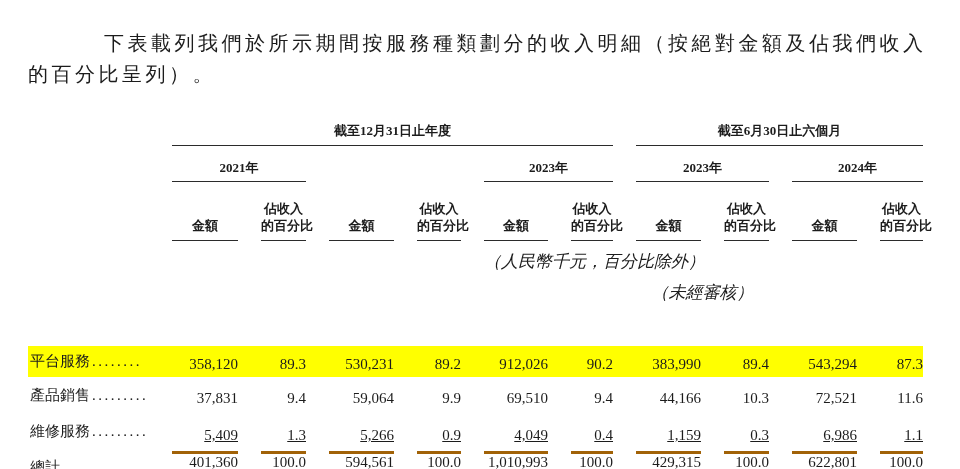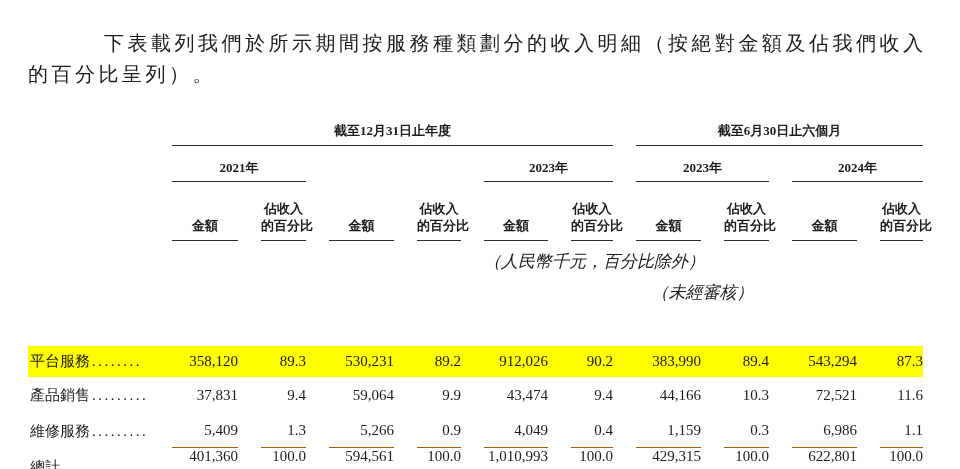"358,120" .cell.num { margin-top: none -> 6px }
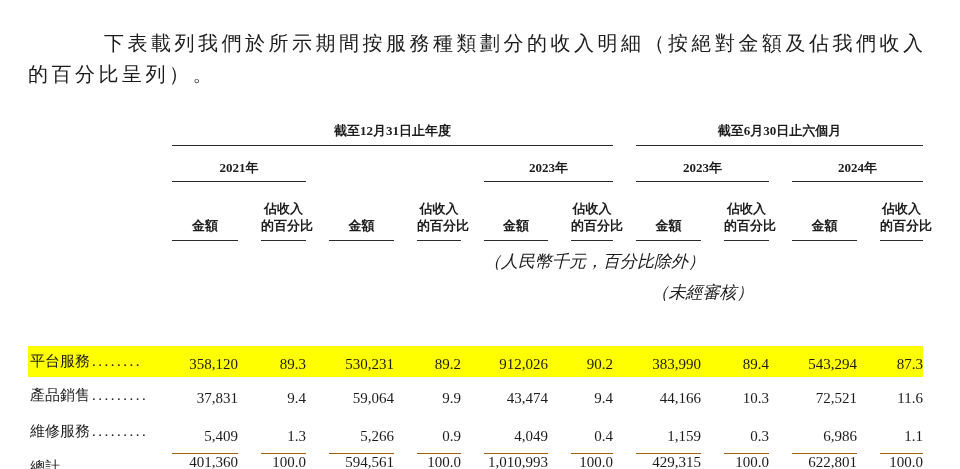"43,474" div.cell { text: 43,474 -> 69,510 }
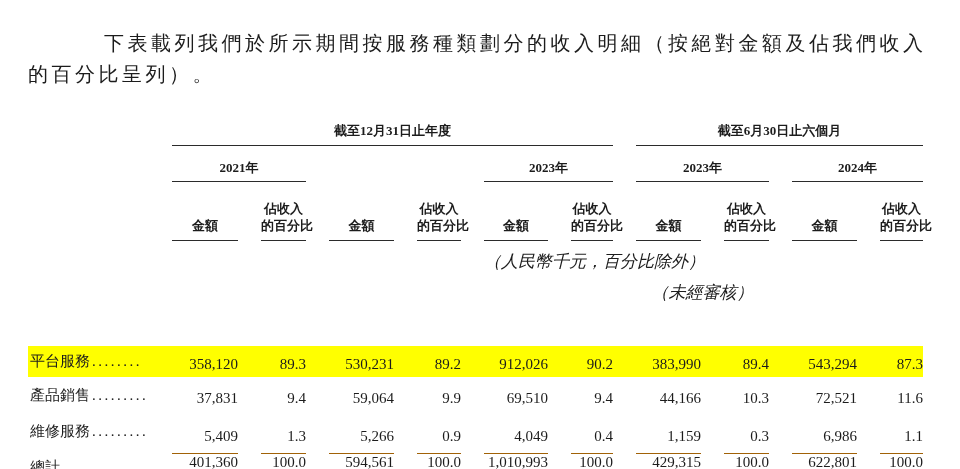"5,409" .rrow .cell.num { border-bottom: 1px solid #a16207 -> 3px solid #a16207; text-decoration: none -> underline }
